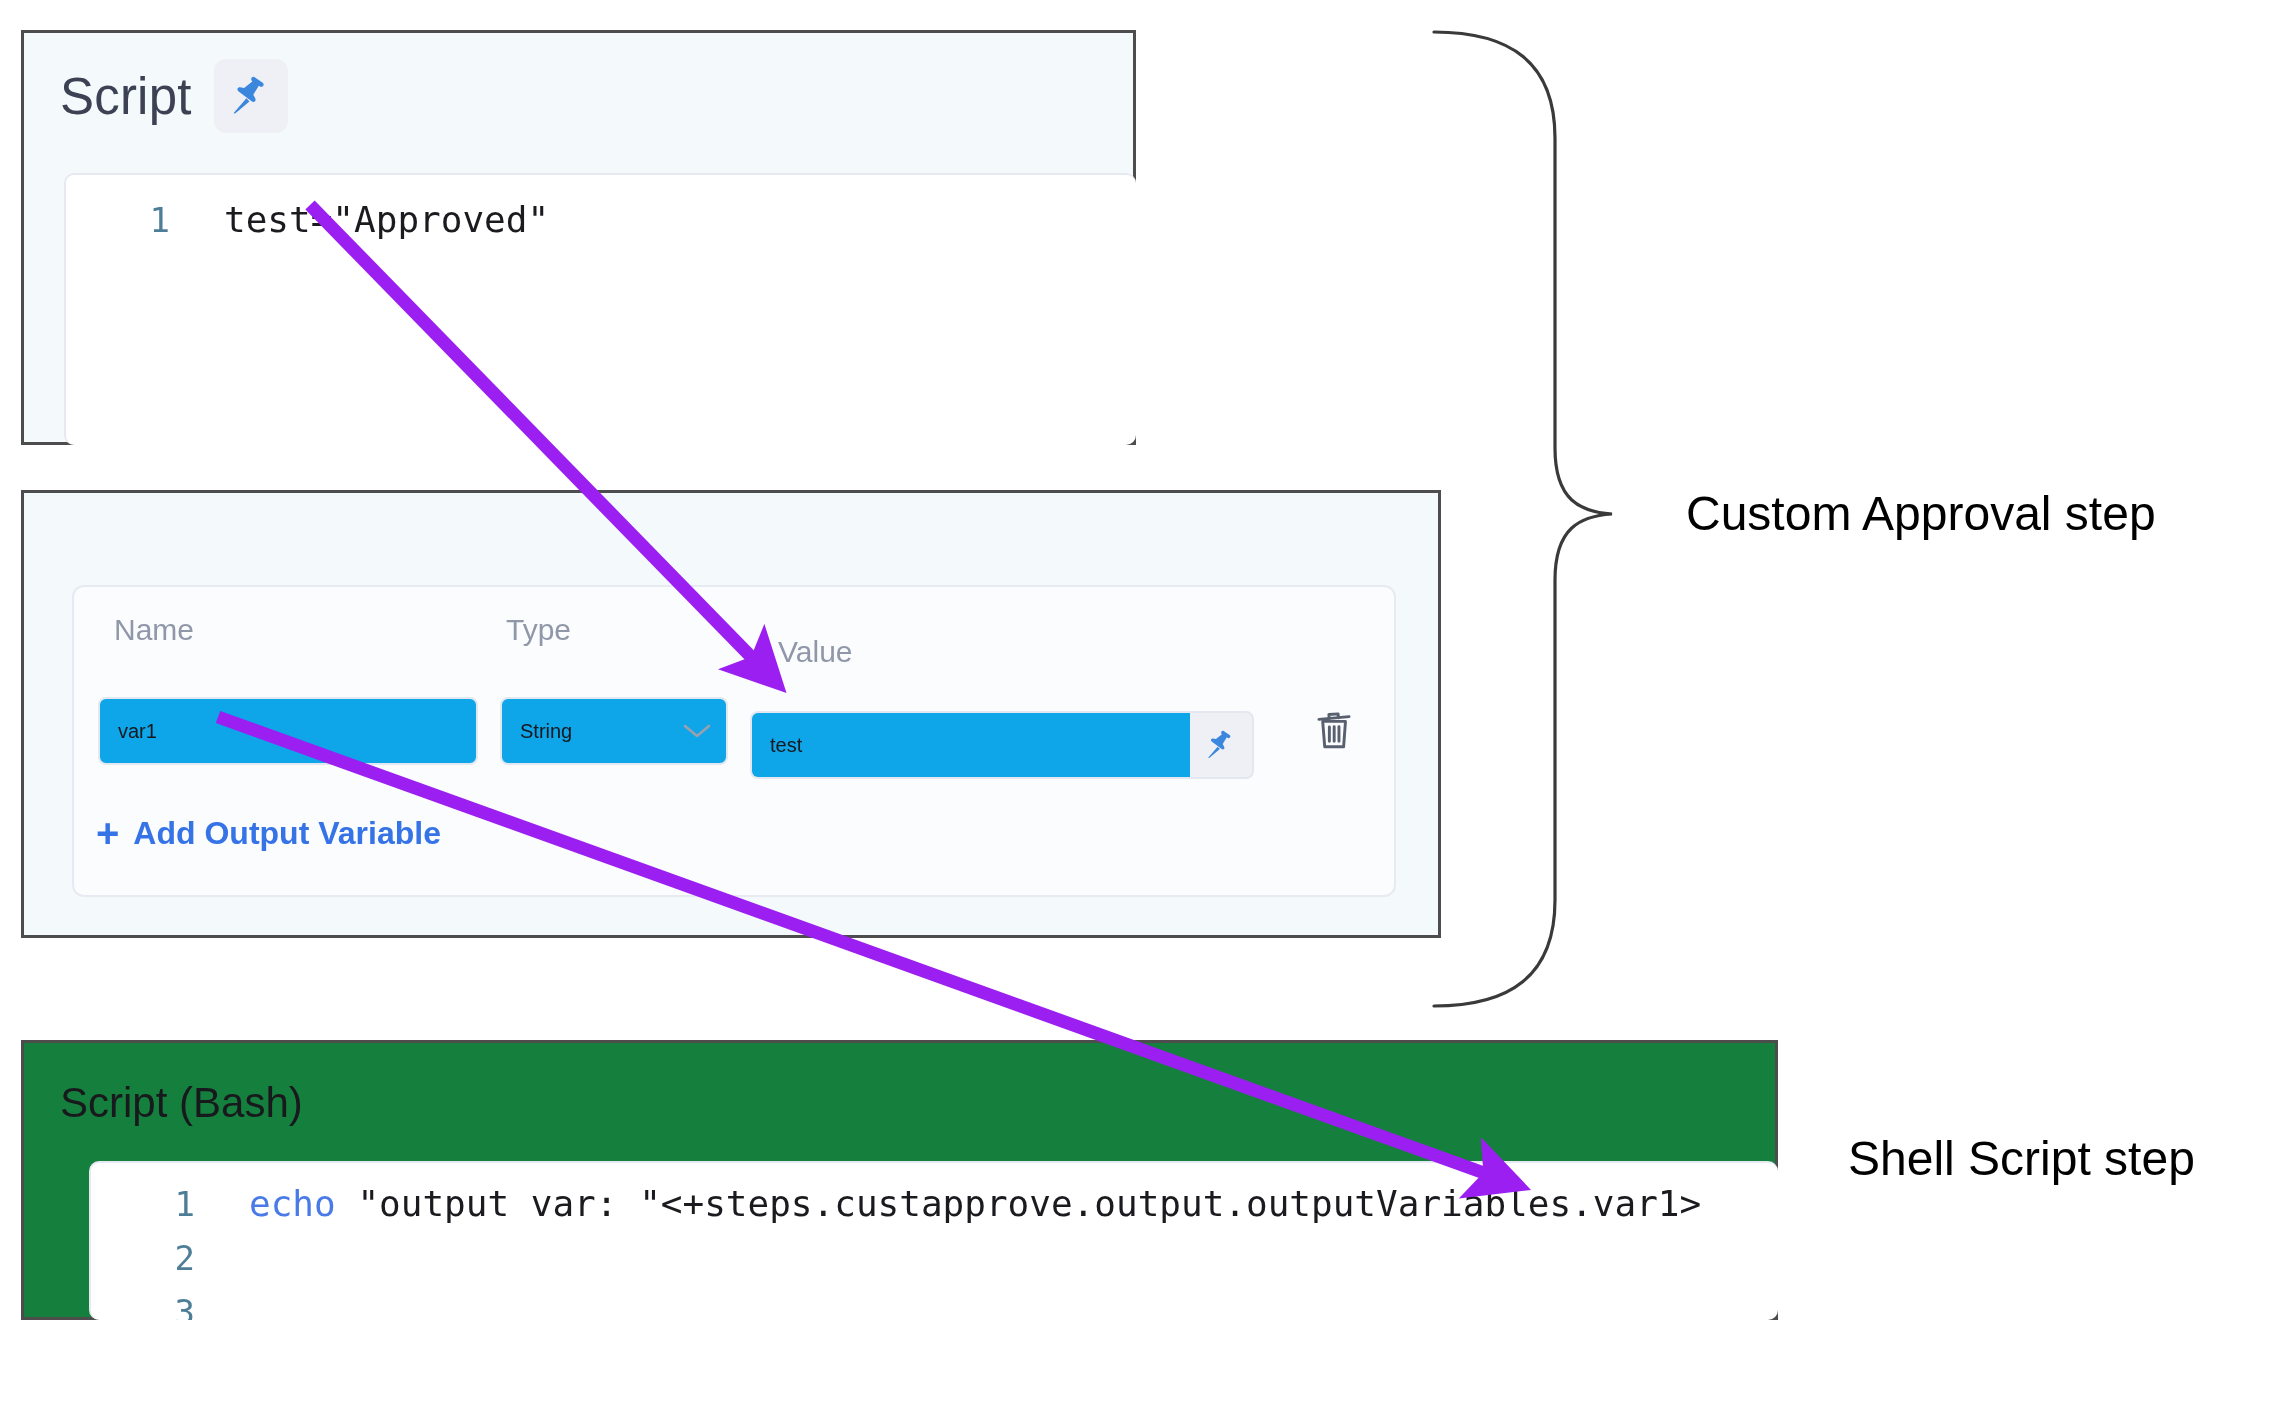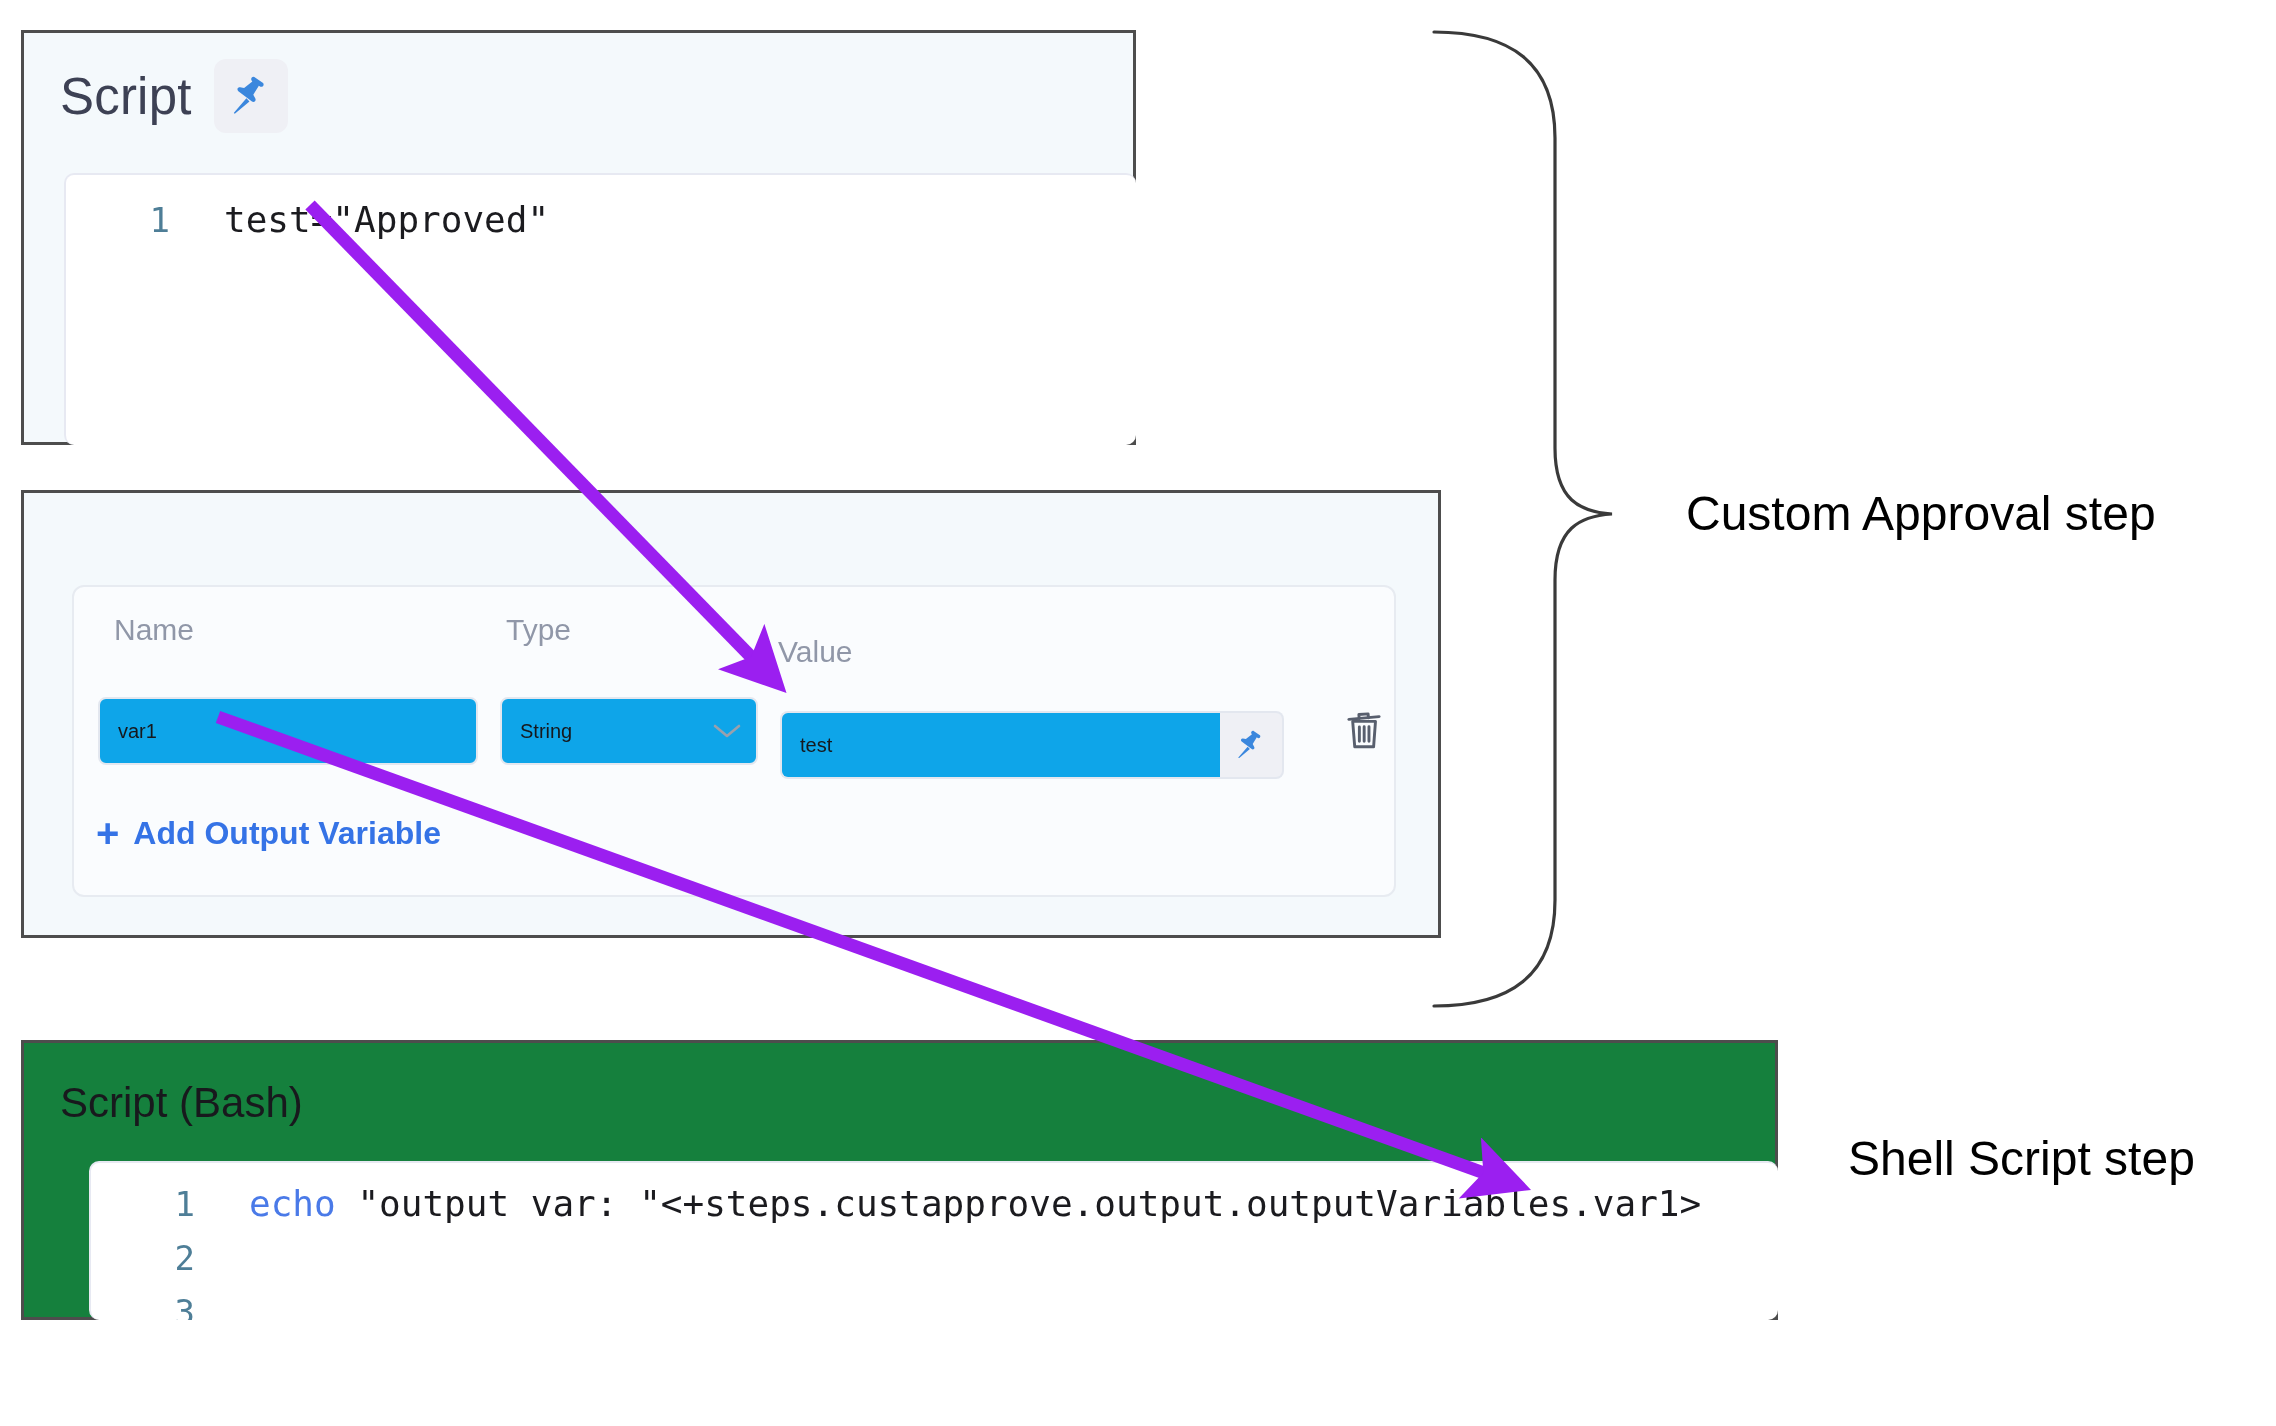"String" .field-type { width: 258px -> 228px }
